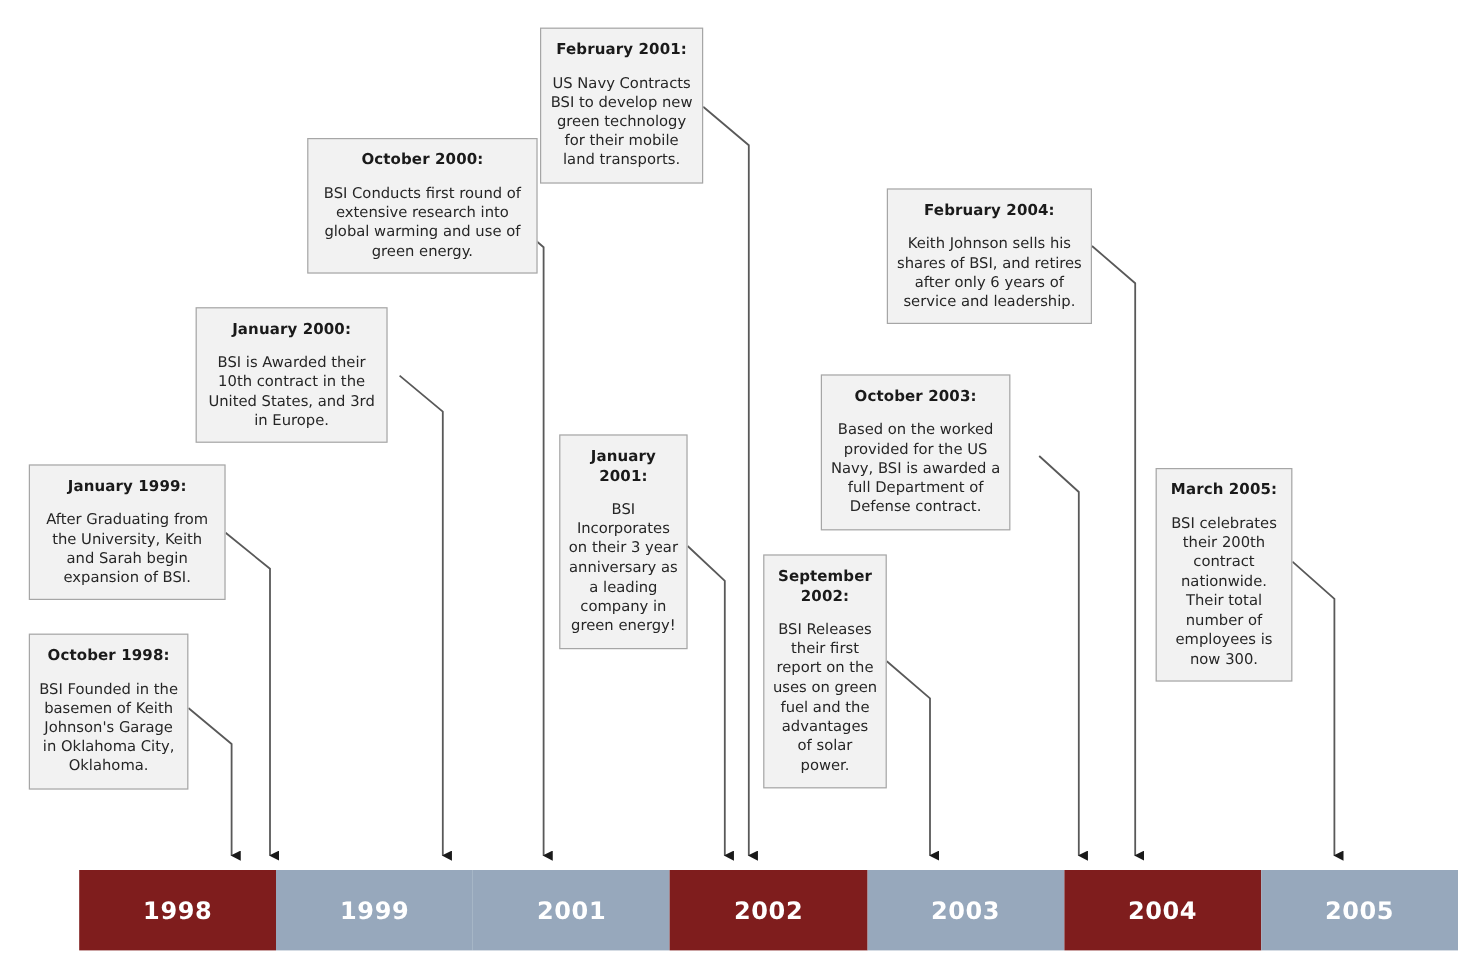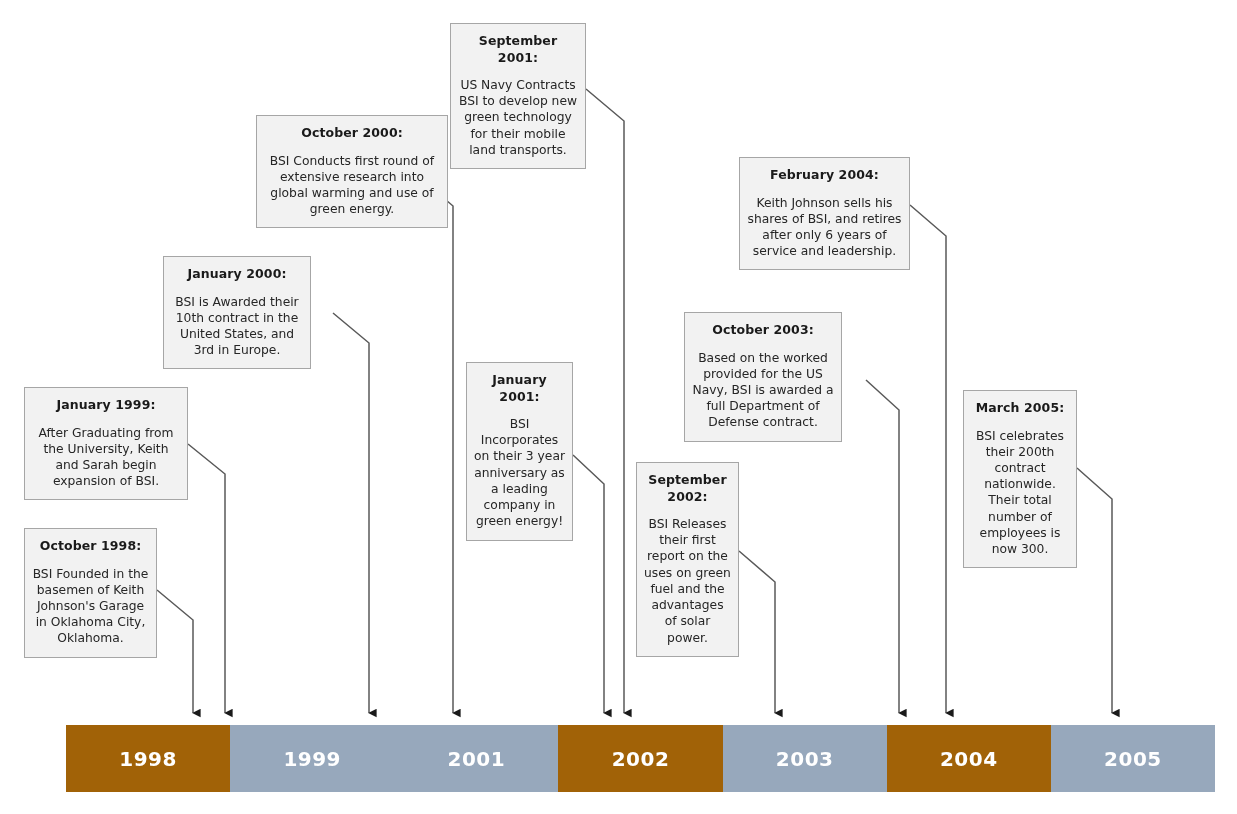"September 2001:" span.event-date { text: September -> February }
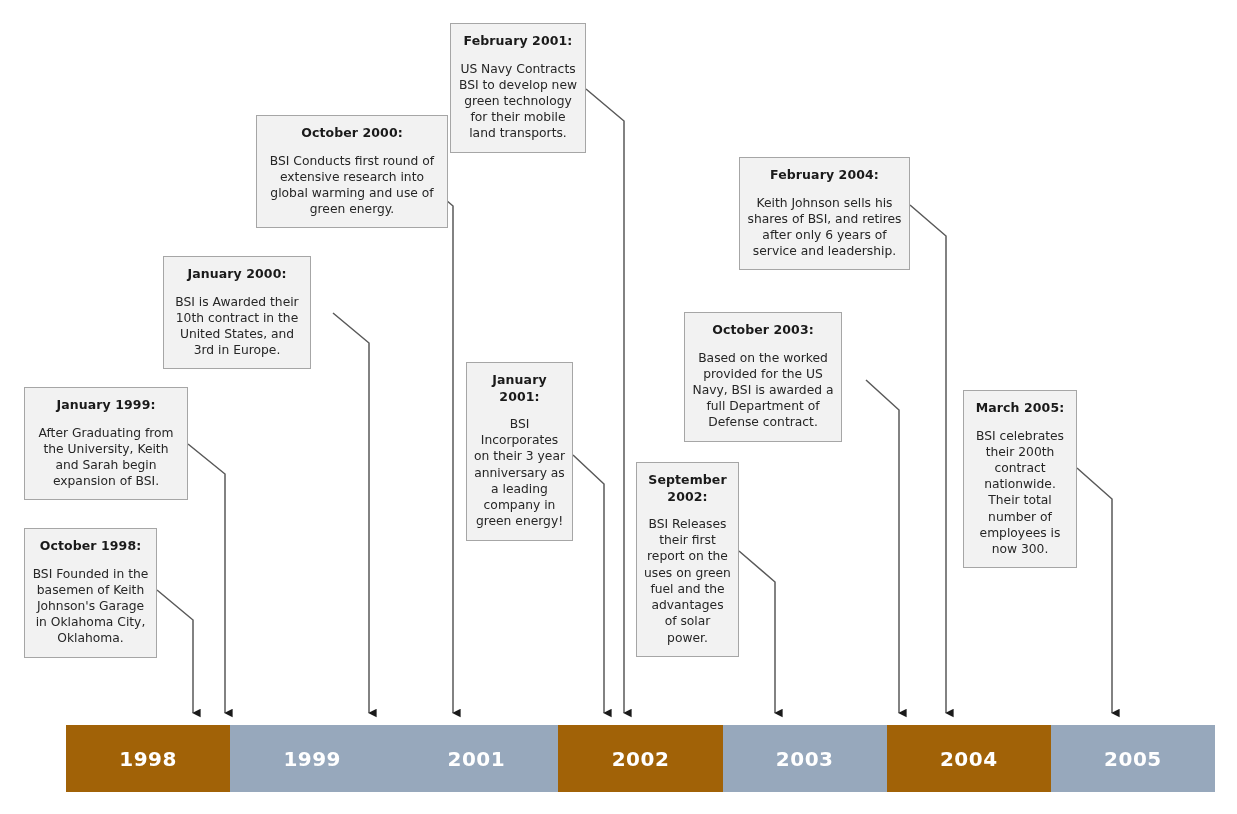"January 2000:" div.event-box { width: 148px -> 160px }
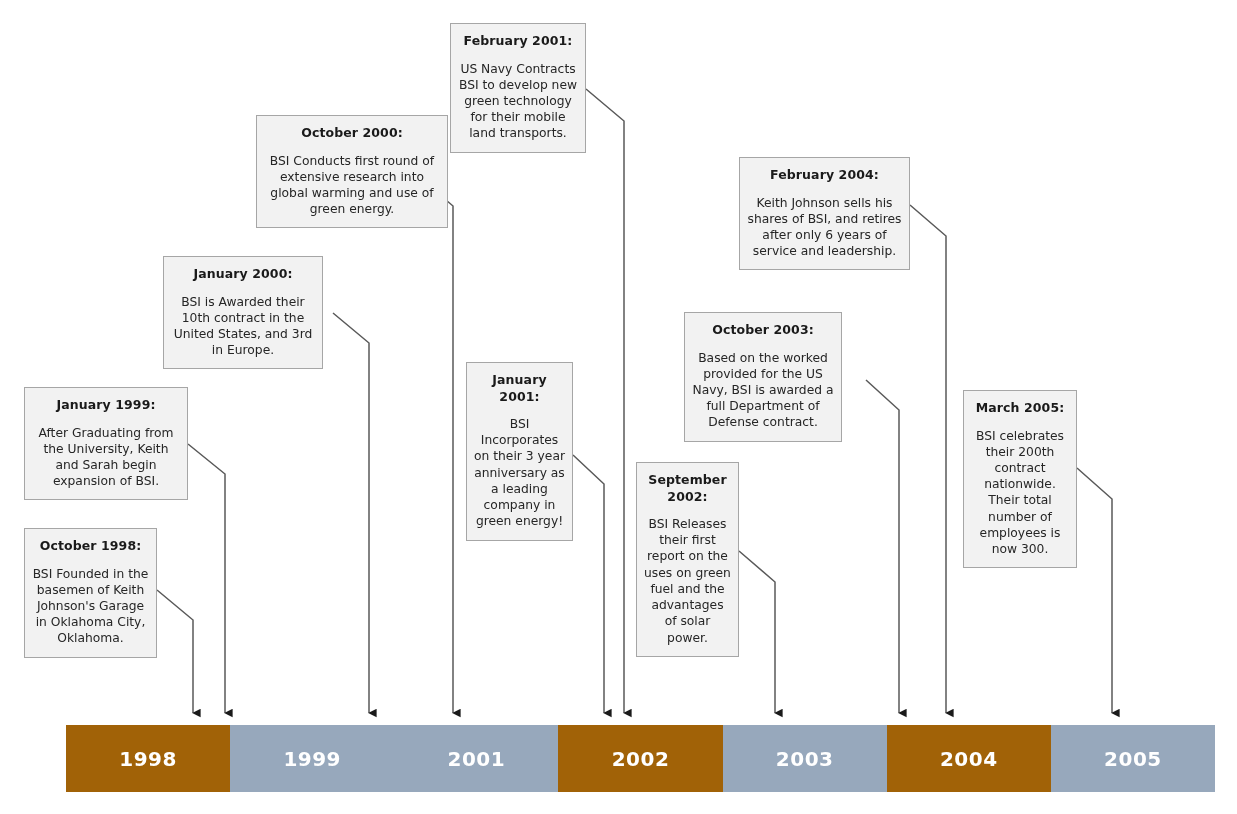"1998" .year-segment.dark { background: #a16207 -> #7f1d1d }
